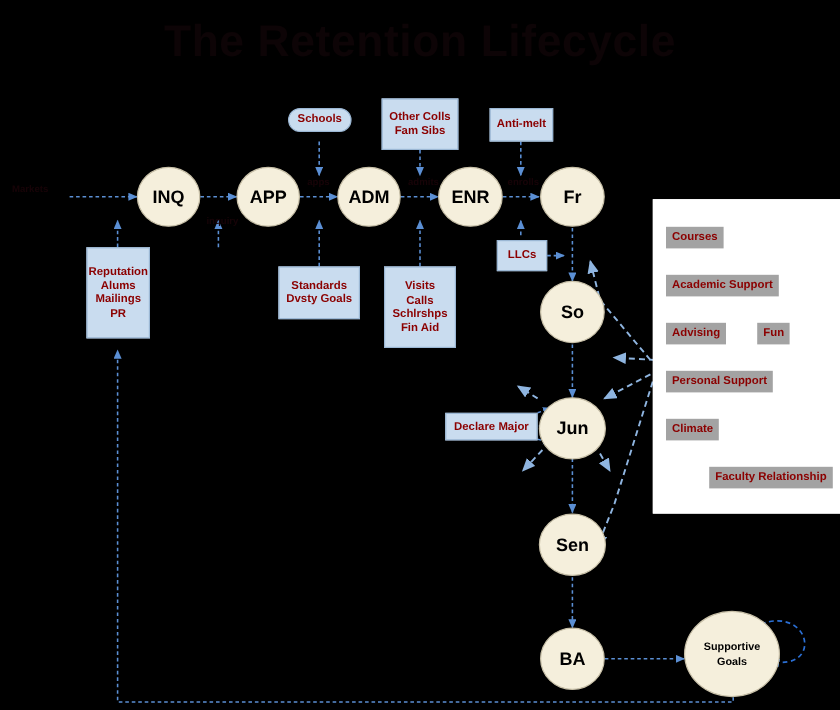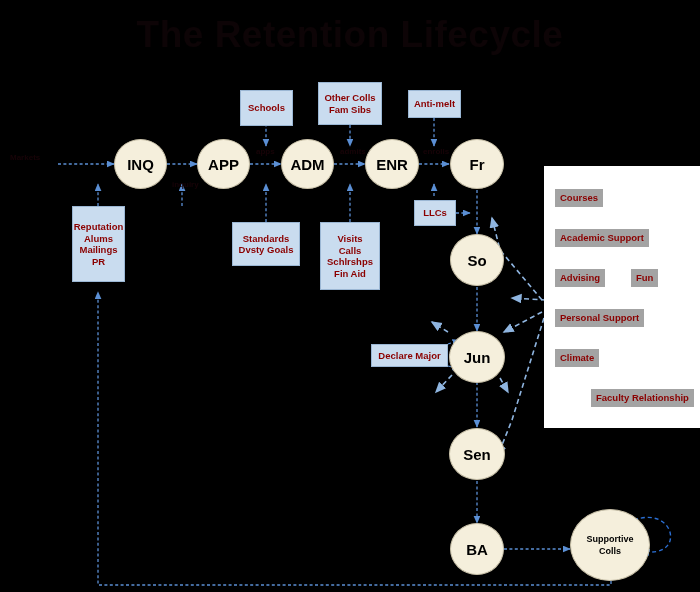"Schools" div.box { border-radius: none -> 11px; height: 36px -> 20px }
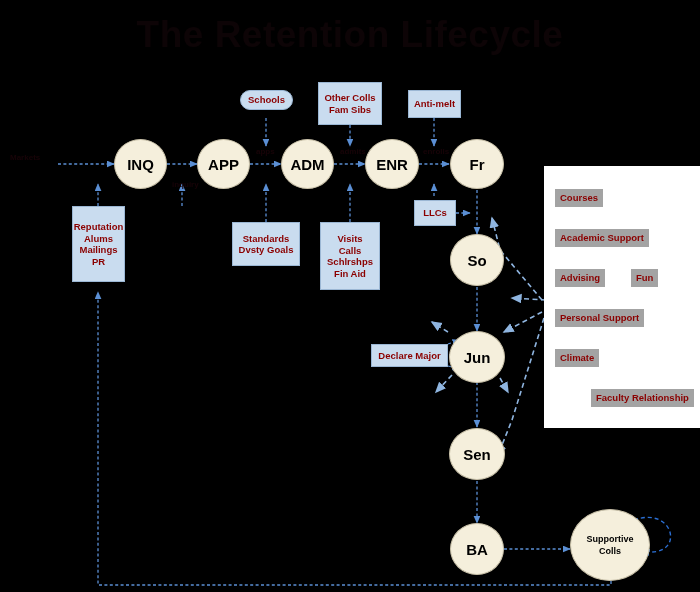"Colls" span { text: Colls -> Goals }
